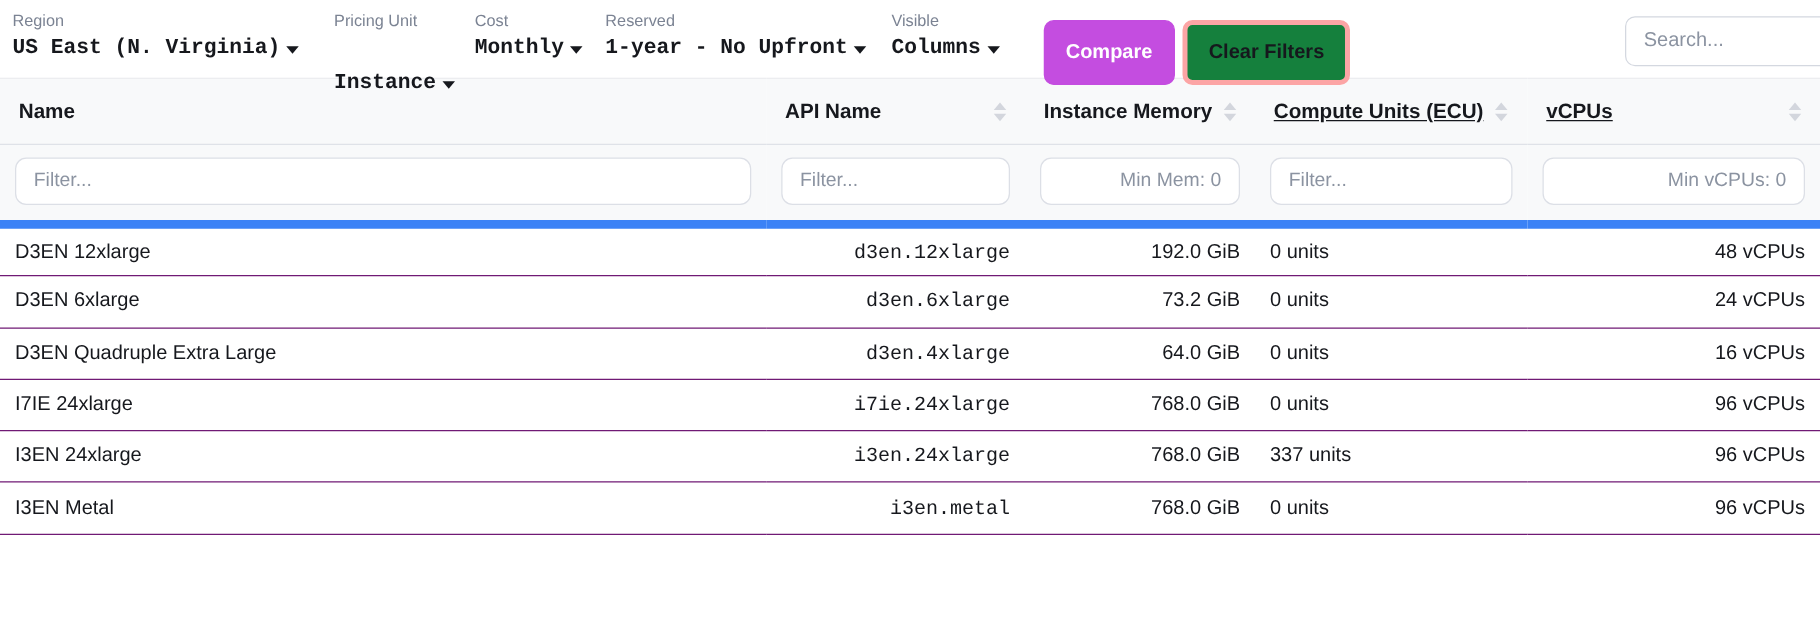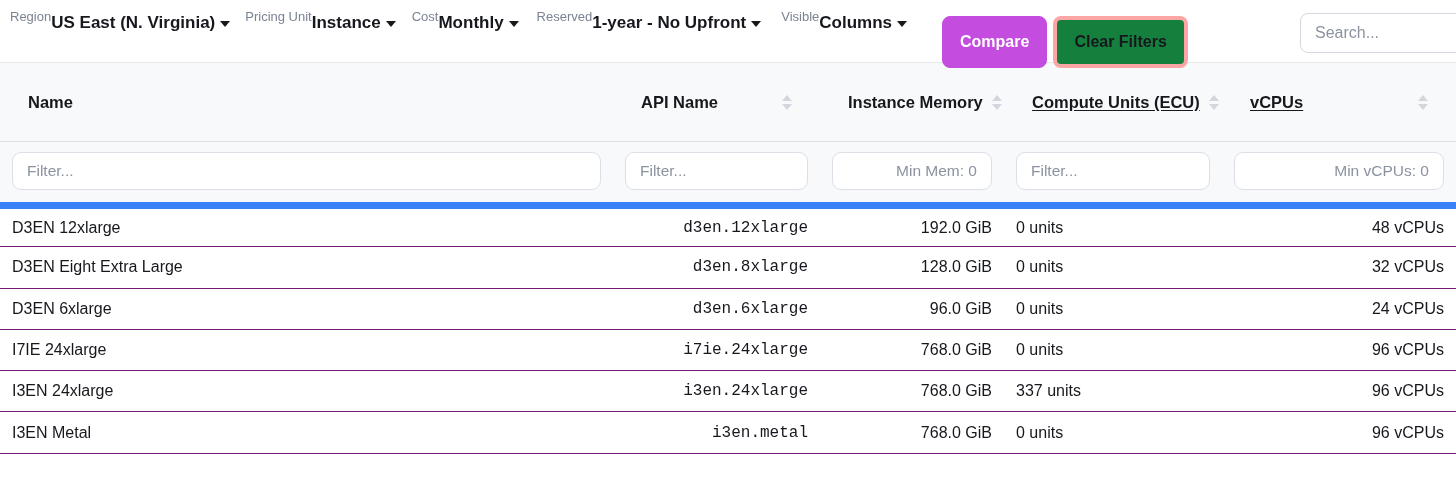"Region" .ctrl { flex-direction: none -> column }
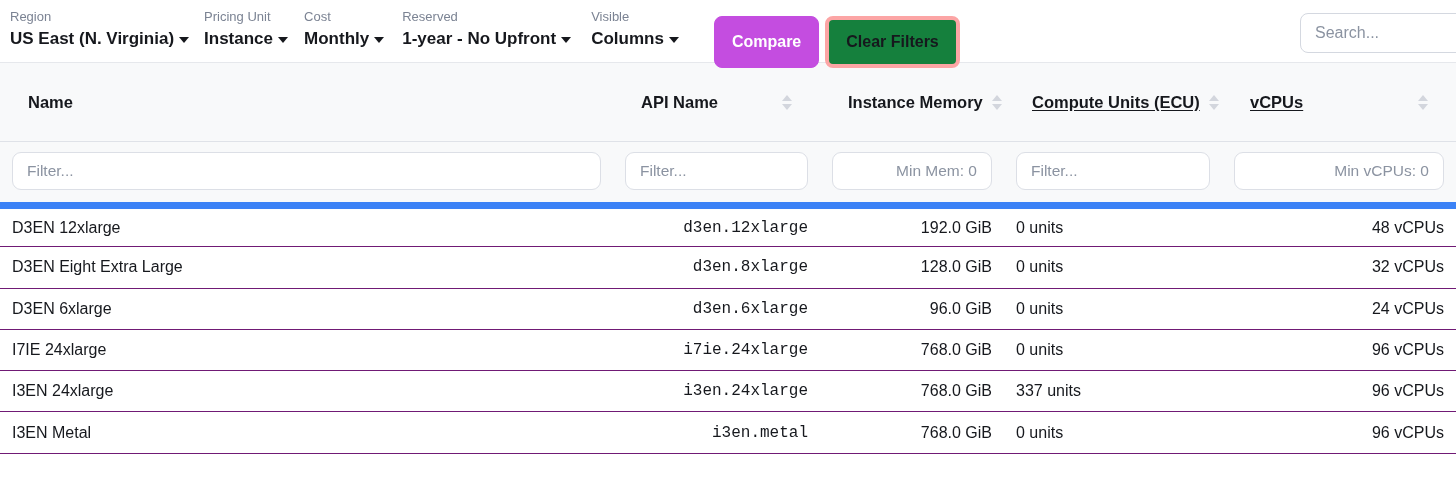"Pricing Unit" #ctrl-pricing { gap: none -> 28px; margin-left: 15px -> 28px }
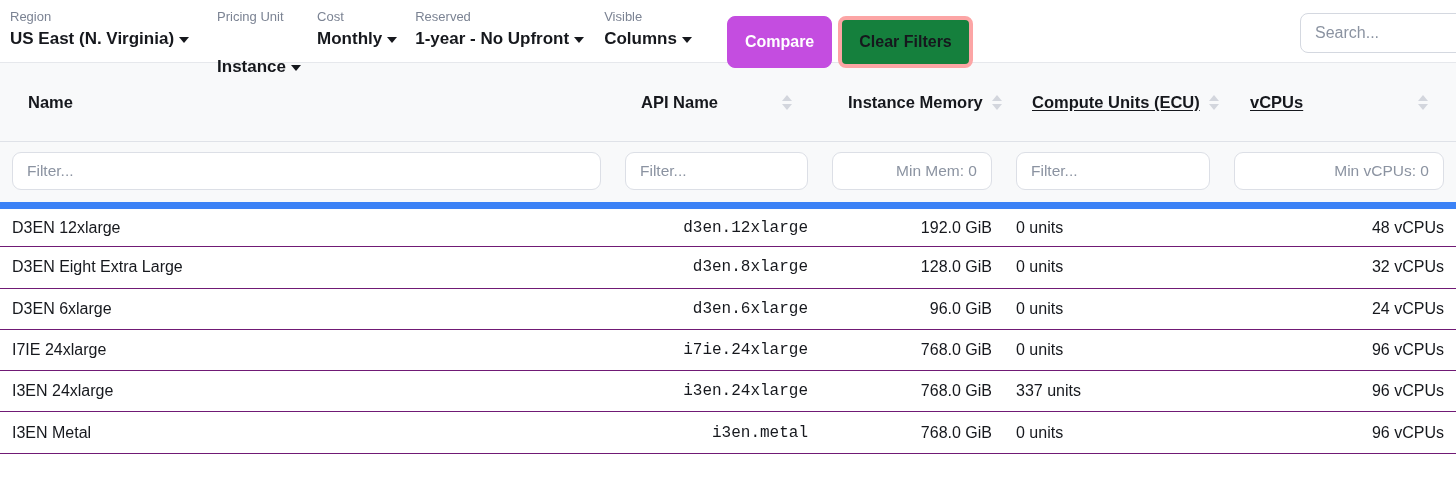"US East (N. Virginia)" .ctrl-value { font-family: none -> Liberation Mono, monospace }
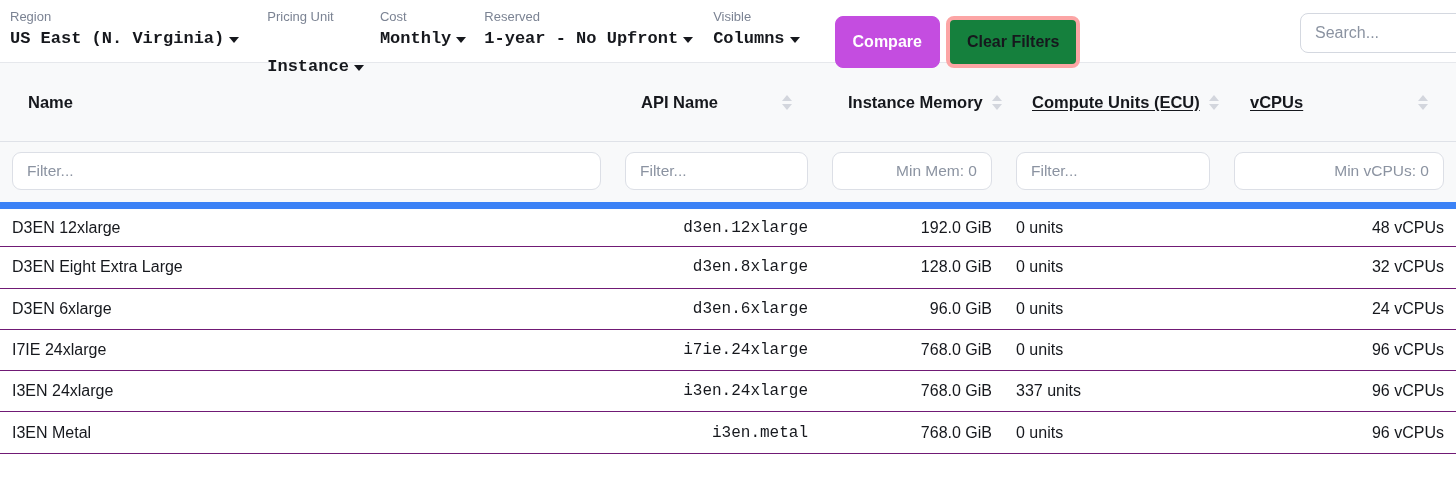"Name" #table thead th { padding: 16px -> 3px }
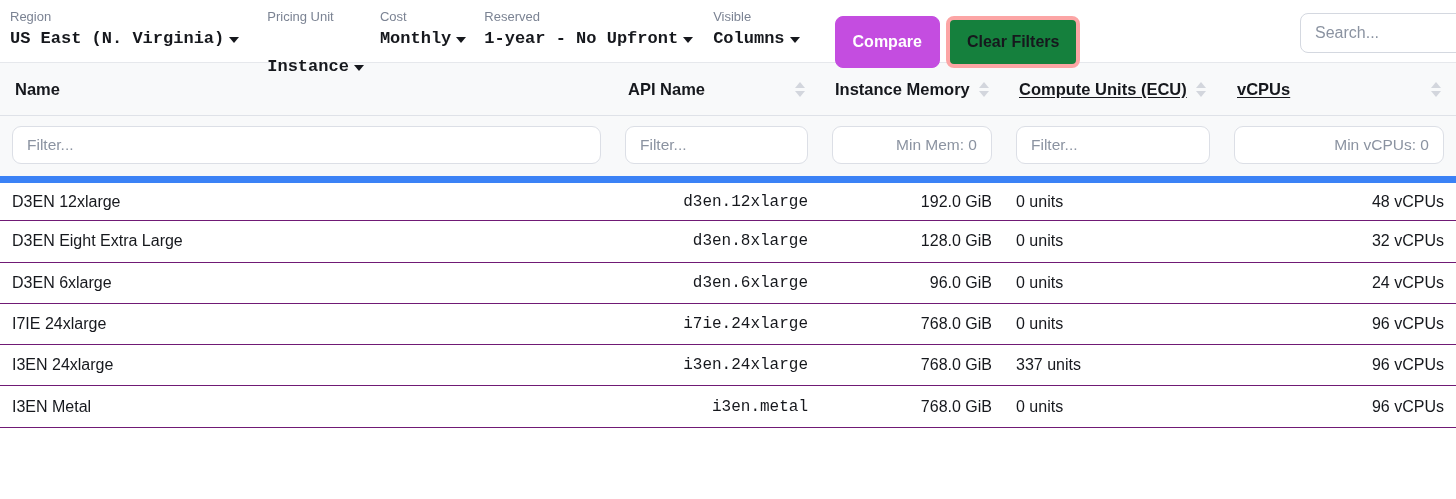"D3EN Eight Extra Large" tr { html: <tr> <td>D3EN Eight Extra Large</td> <td>d3en.8xlarge</td> <td>128.0 GiB</td> <td>0 units</td> <td>32 vCPUs</td> </tr> -> none }
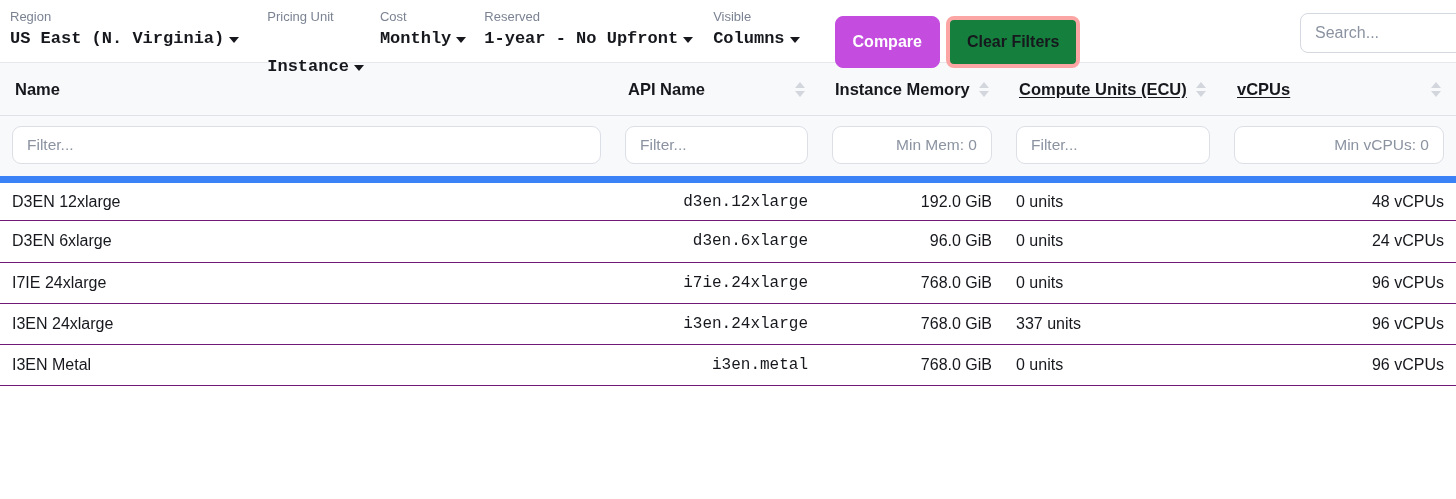"96.0 GiB" td.num-right { text: 96.0 -> 73.2 }
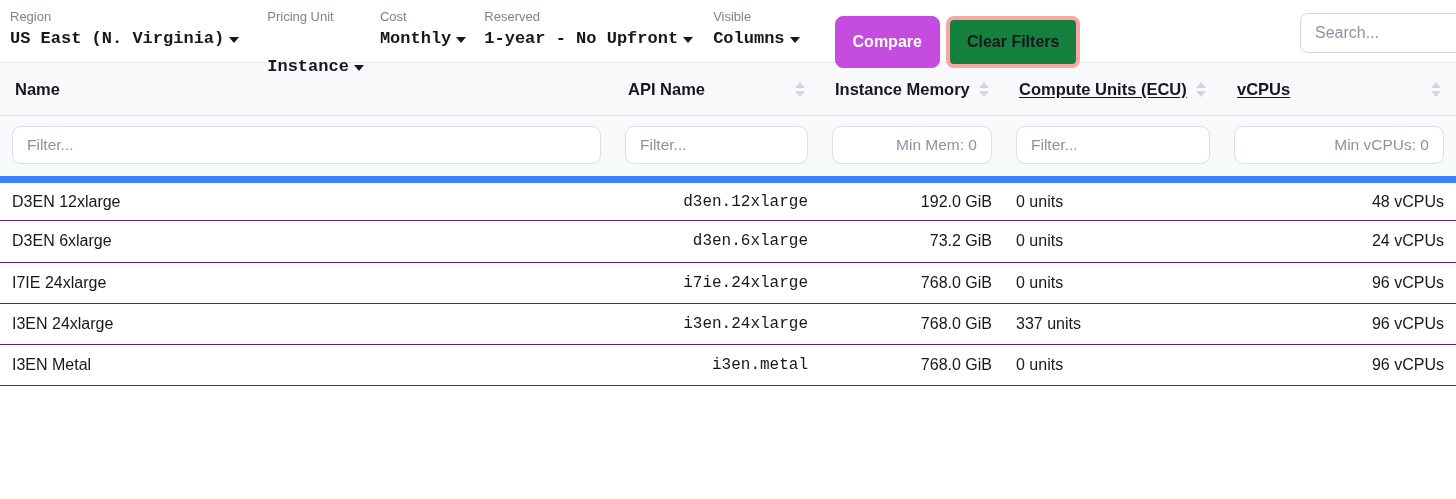"D3EN Quadruple Extra Large" tr { html: none -> <tr> <td>D3EN Quadruple Extra Large</td> <td>d3en.4xlarge</td> <td>64.0 GiB</td> <td>0 units</td> <td>16 vCPUs</td> </tr> }
